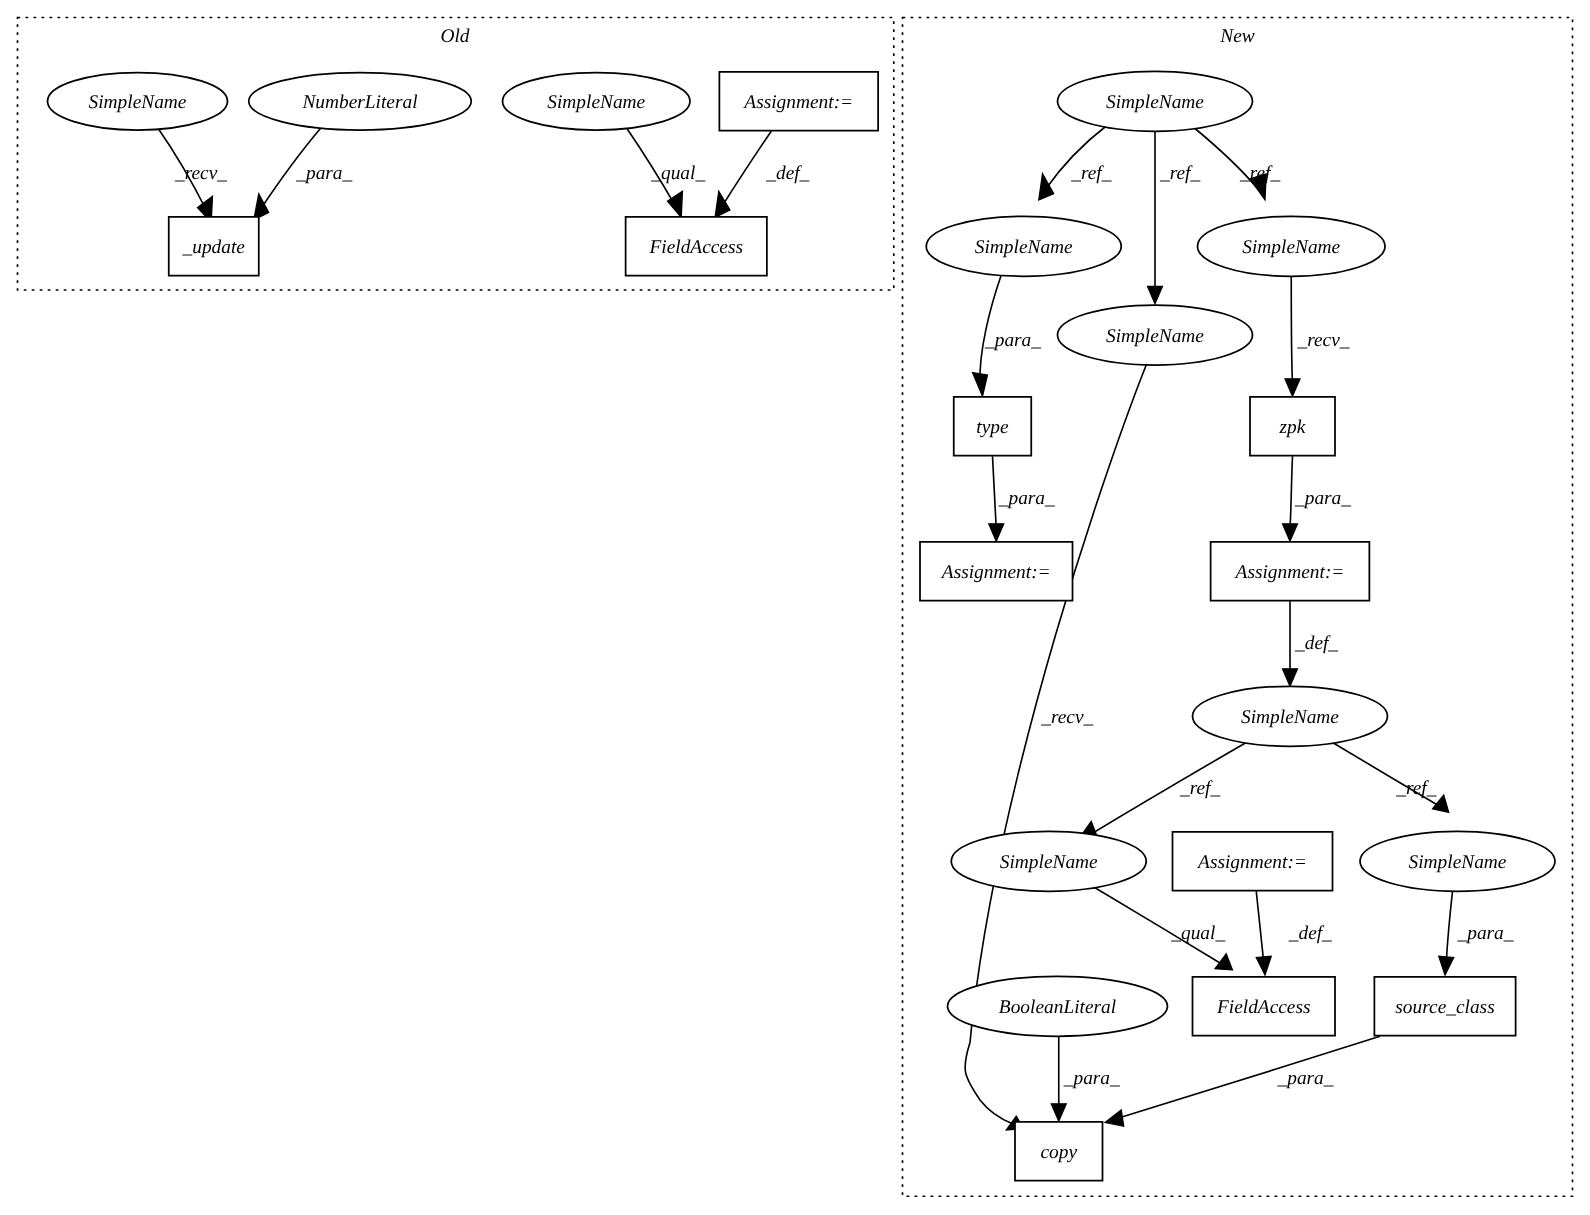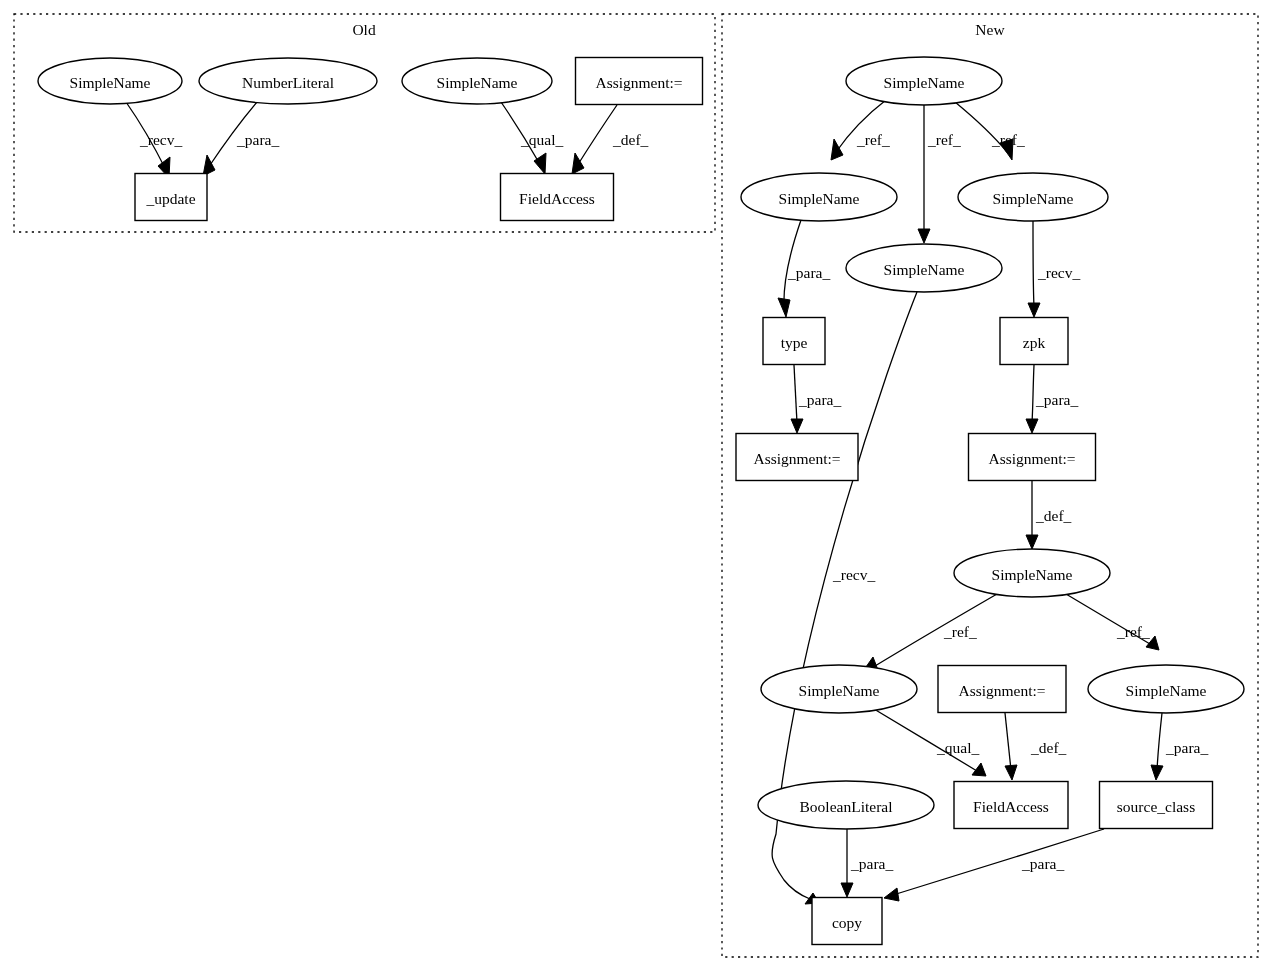"Old" #page { font-style: none -> italic }
